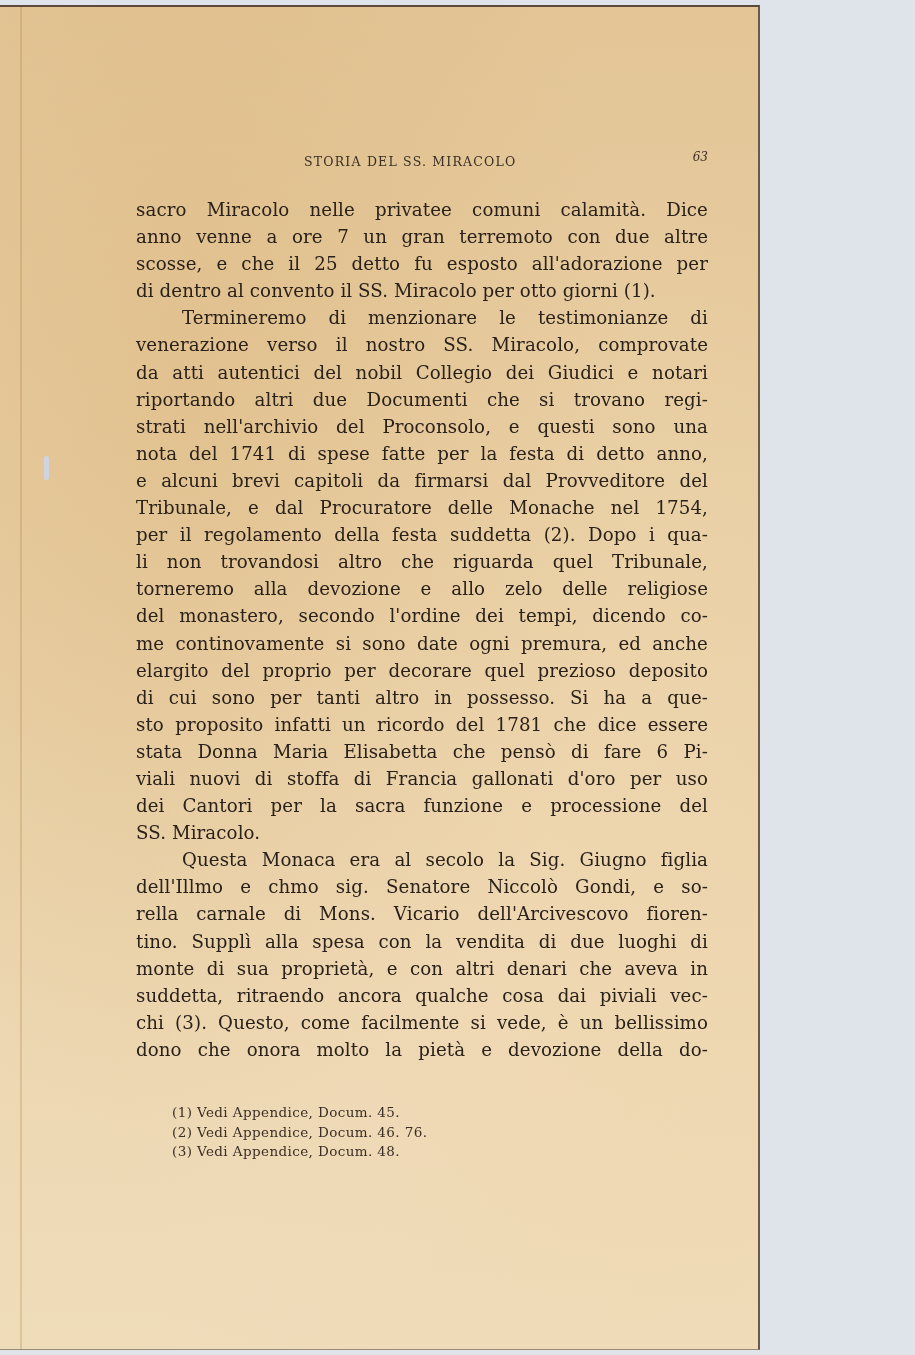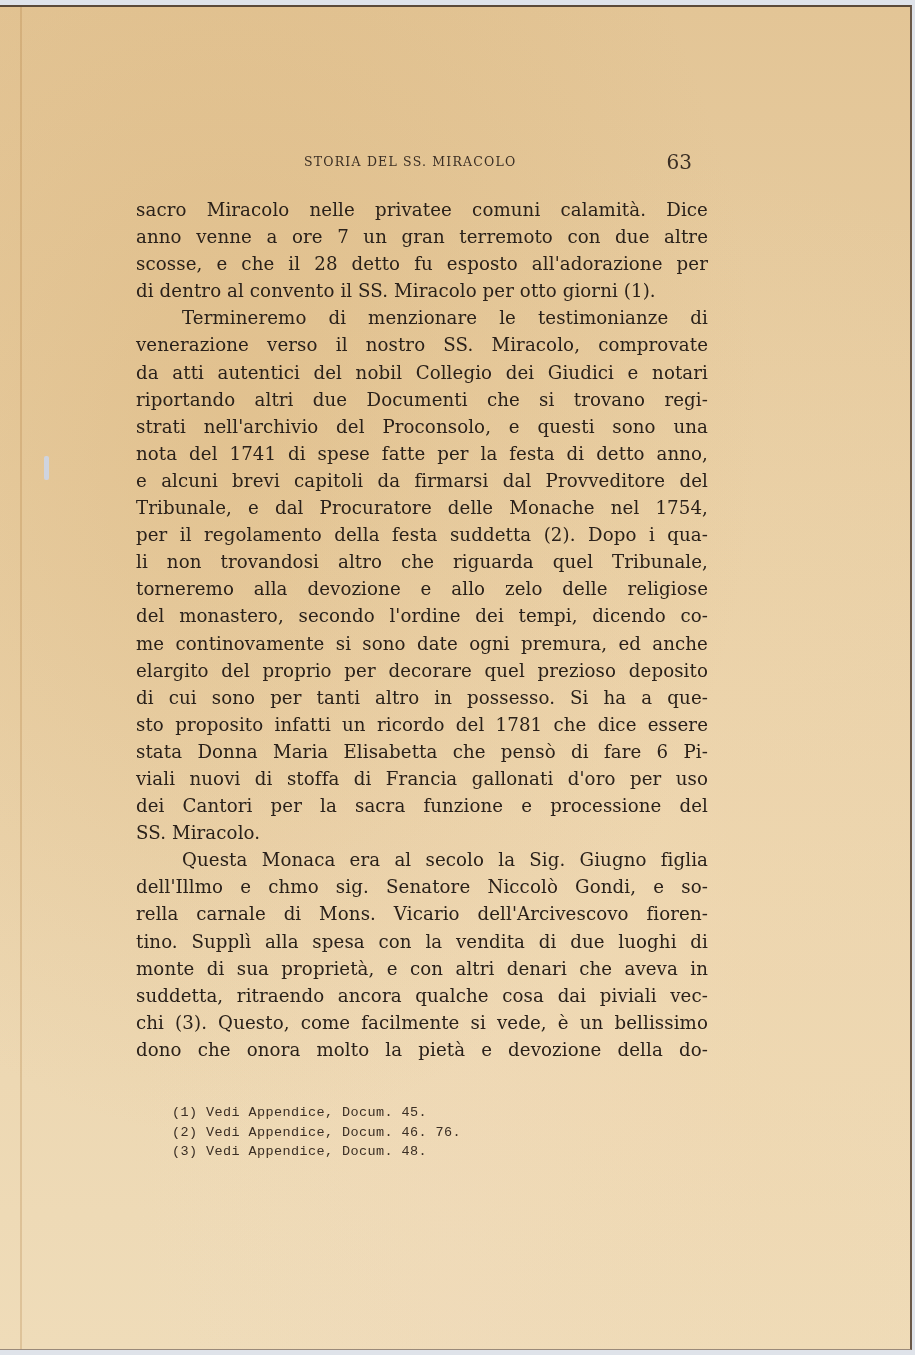"STORIA DEL SS. MIRACOLO" .page { width: 912px -> 760px }
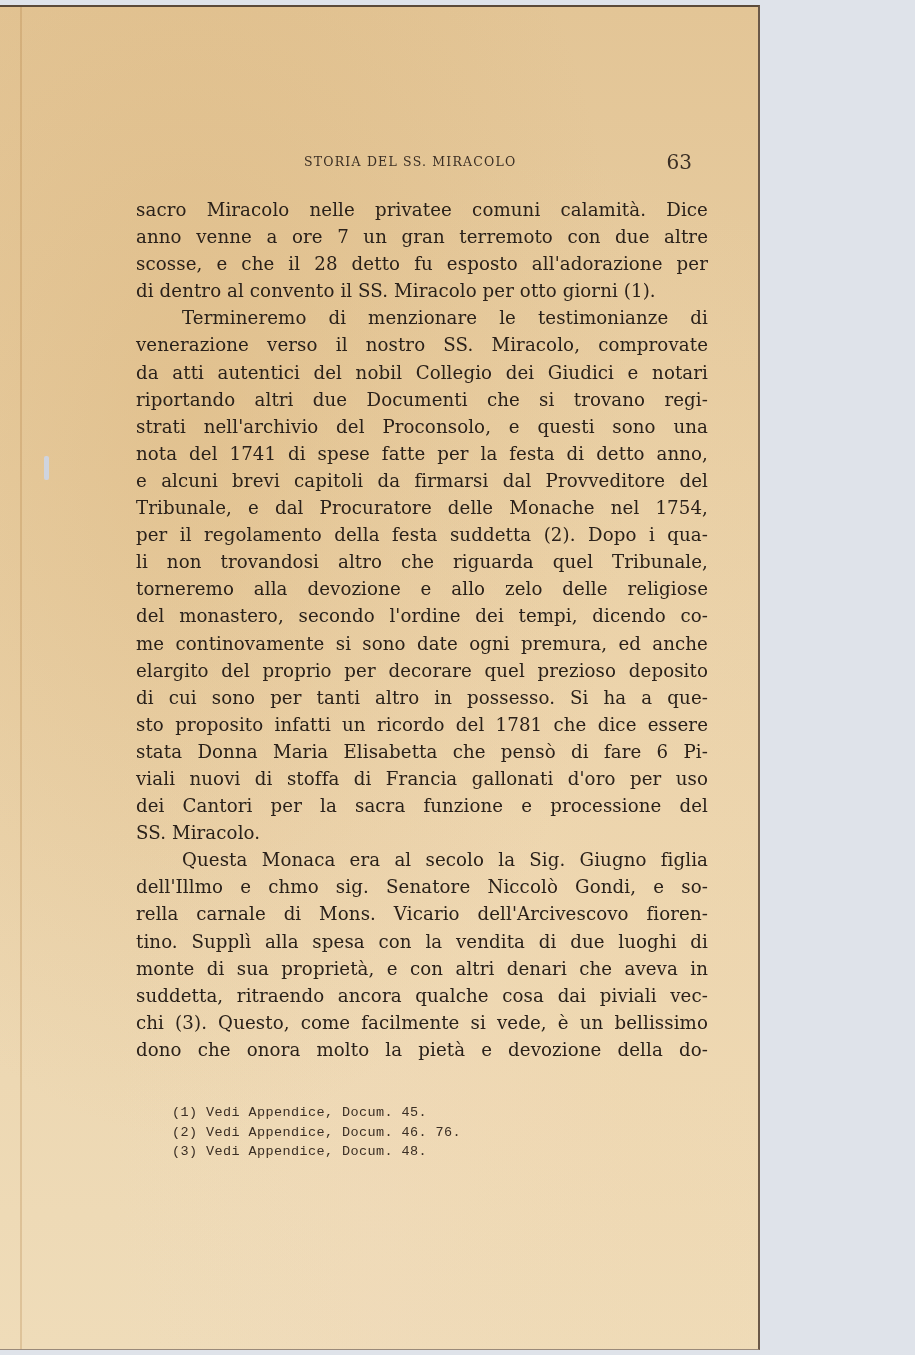"63" .page-number { font-size: 20px -> 12px; font-style: none -> italic; right: 16px -> 0 }
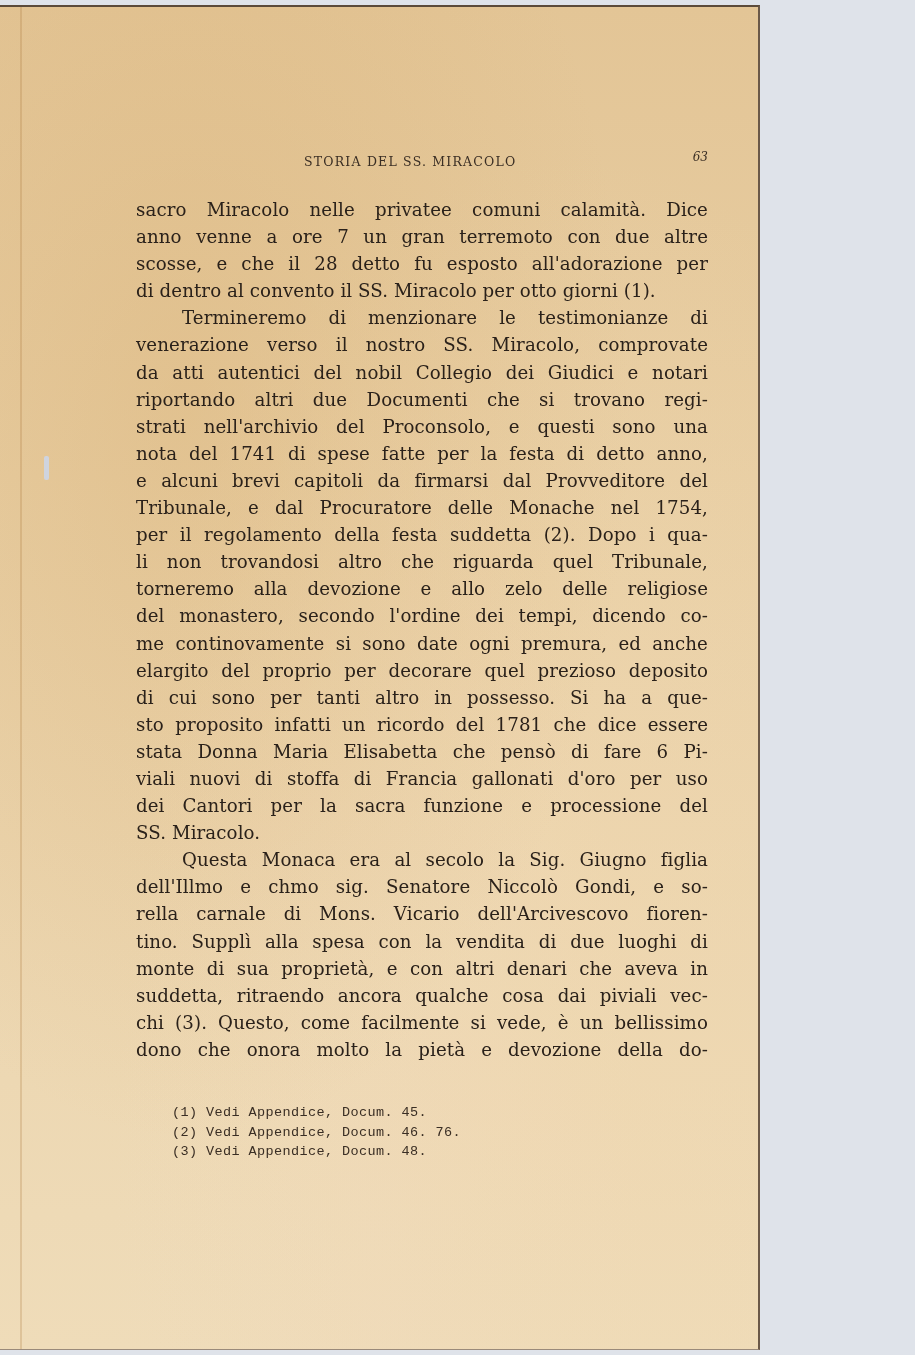"scosse, e che il 28" span.line { text: 28 -> 25 }
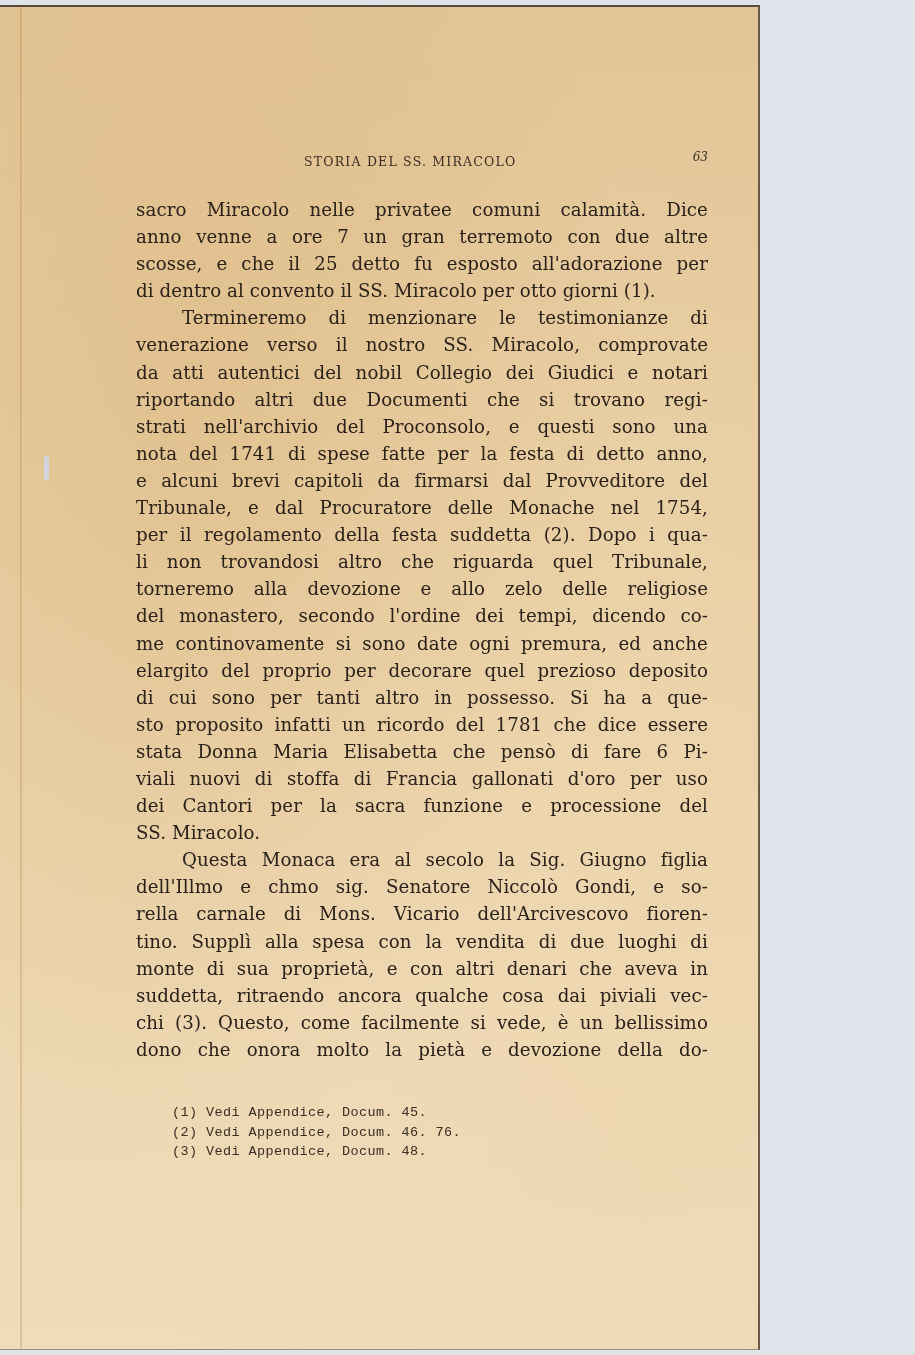"(1) Vedi Appendice, Docum. 45." .footnote { font-family: Liberation Mono, monospace -> none }
